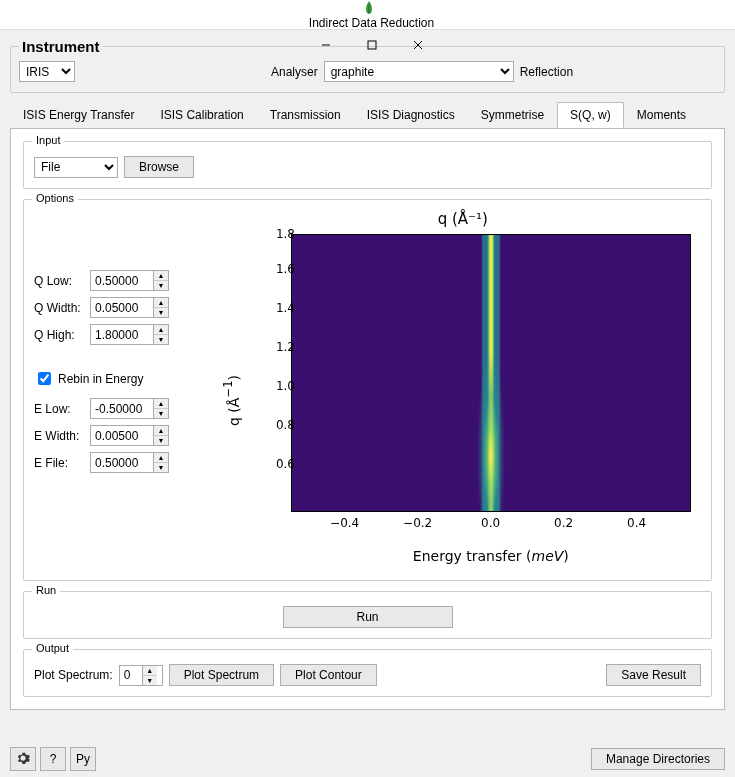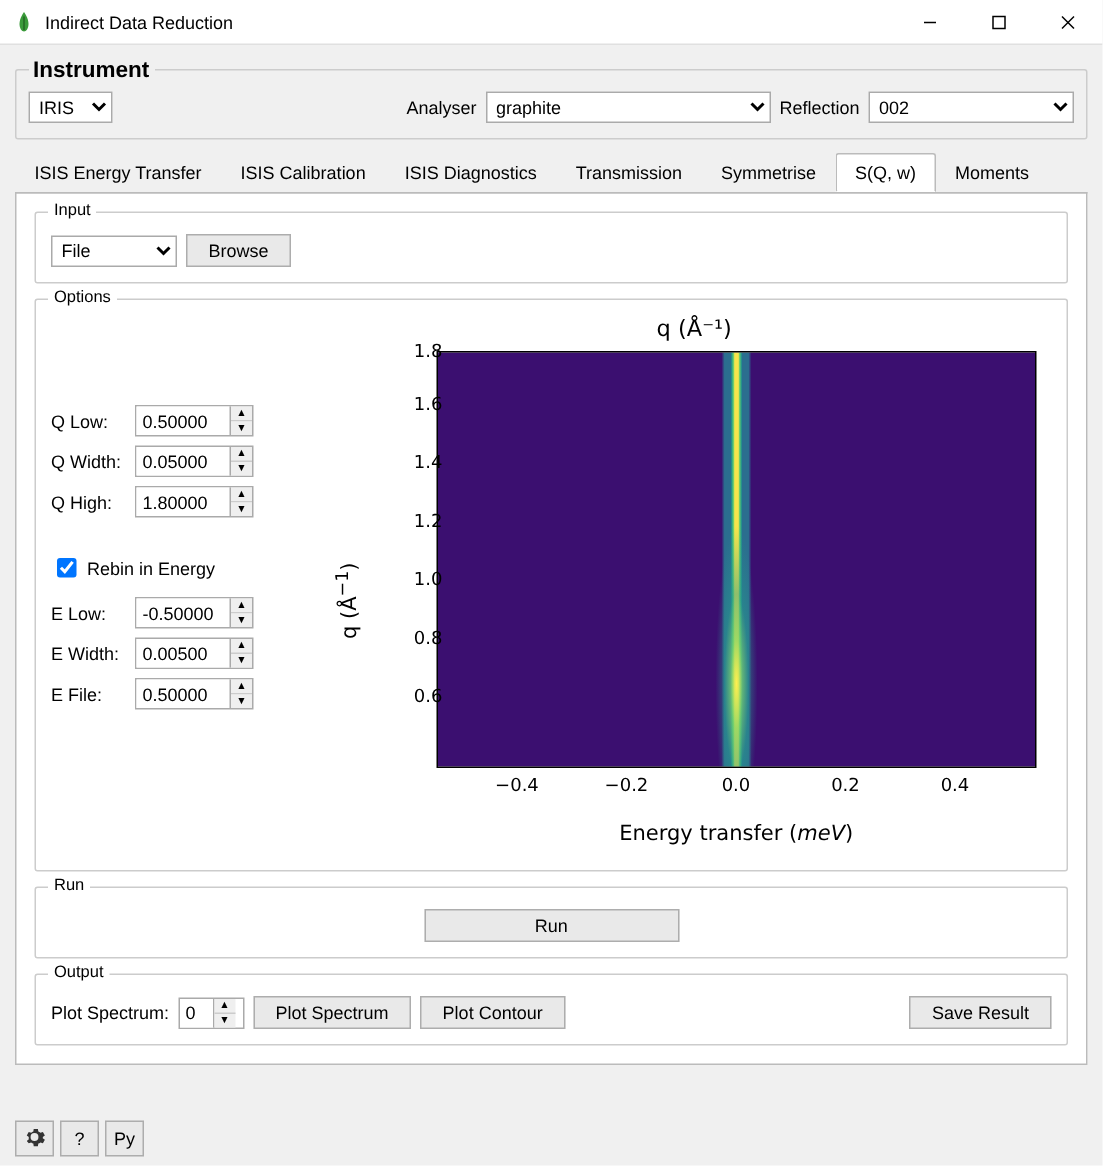"Indirect Data Reduction" .titlebar { flex-direction: none -> column }
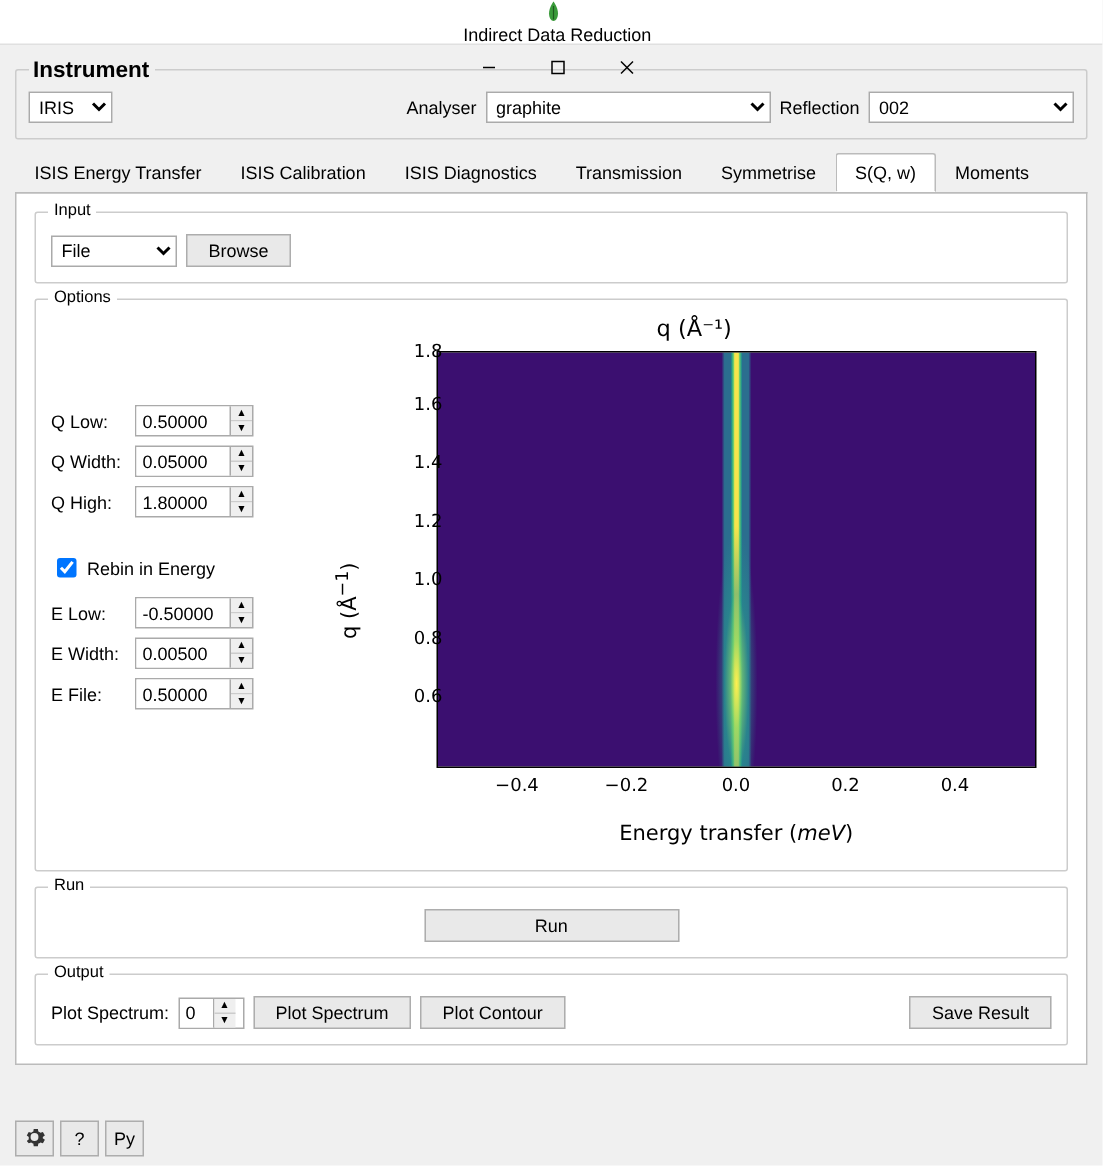"002" select.combo { html: <select> <option>002</option> </select> -> none }
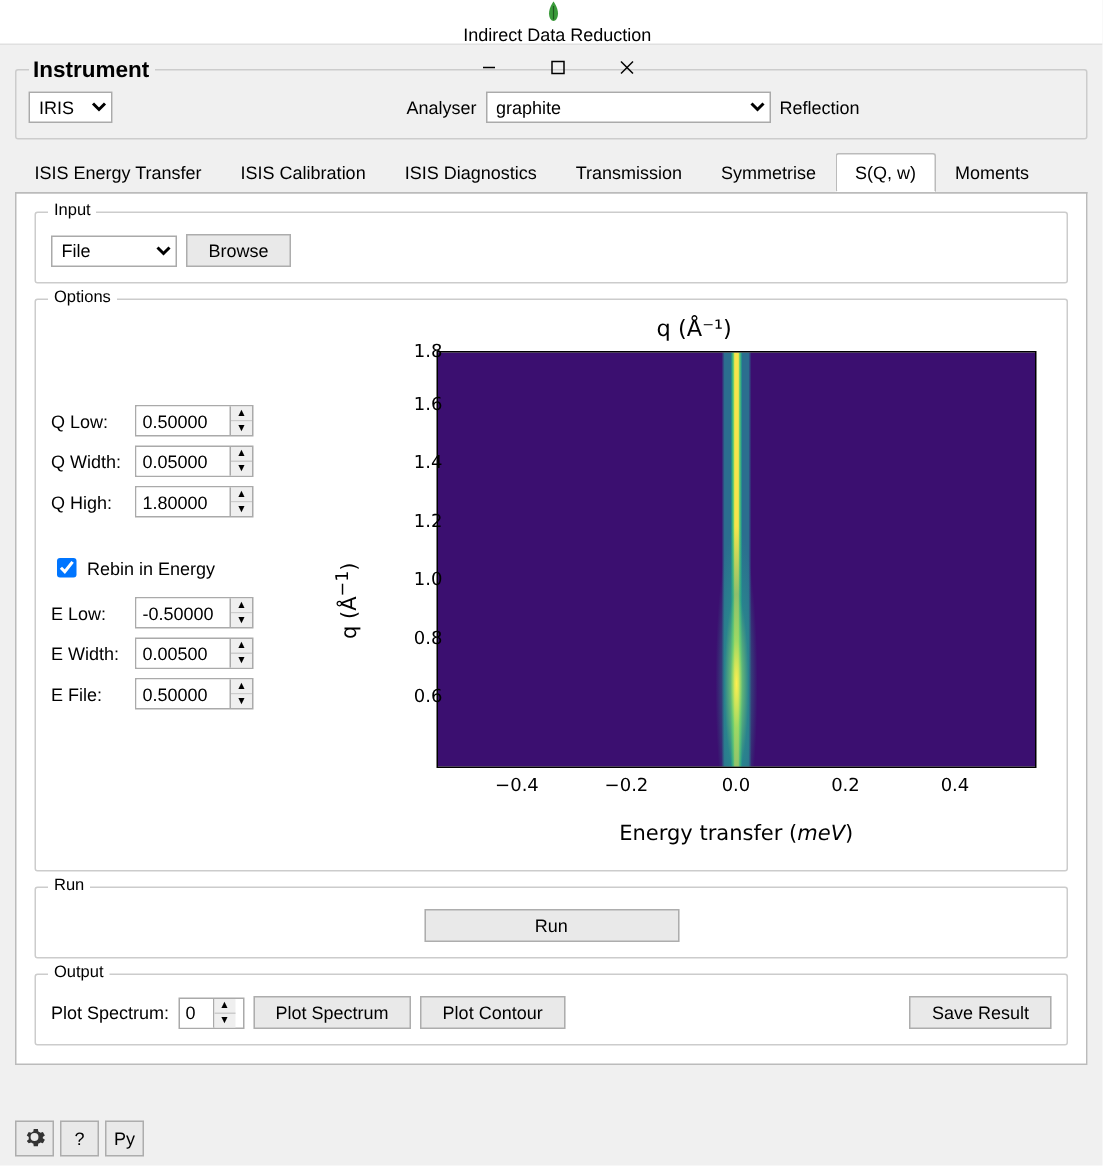"ISIS Diagnostics" div.tab { order: before "Transmission" -> after "Transmission" }
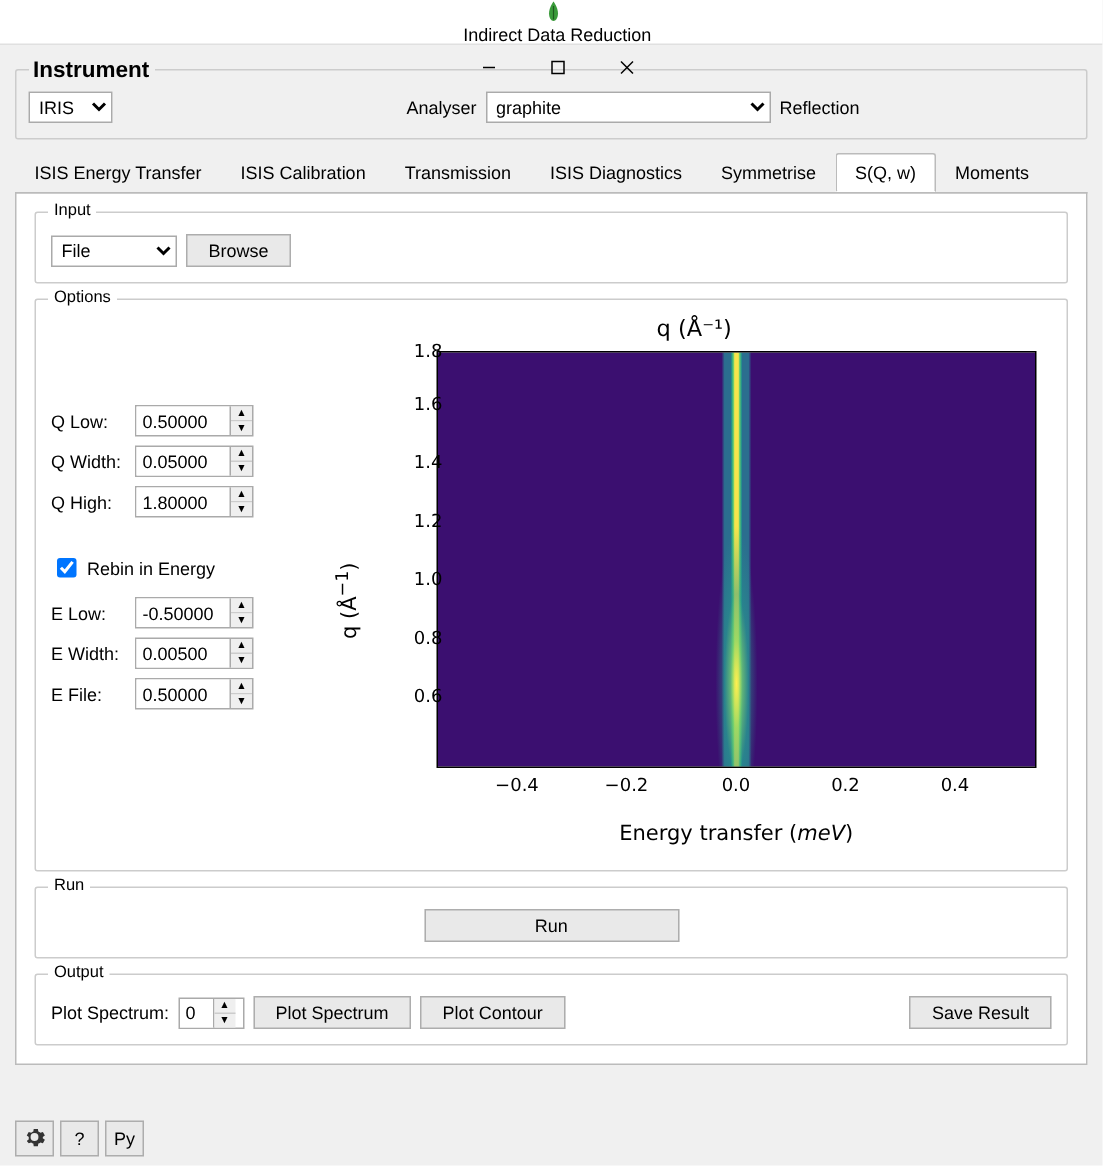"Manage Directories" button.btn { html: none -> <button>Manage Directories</button> }
